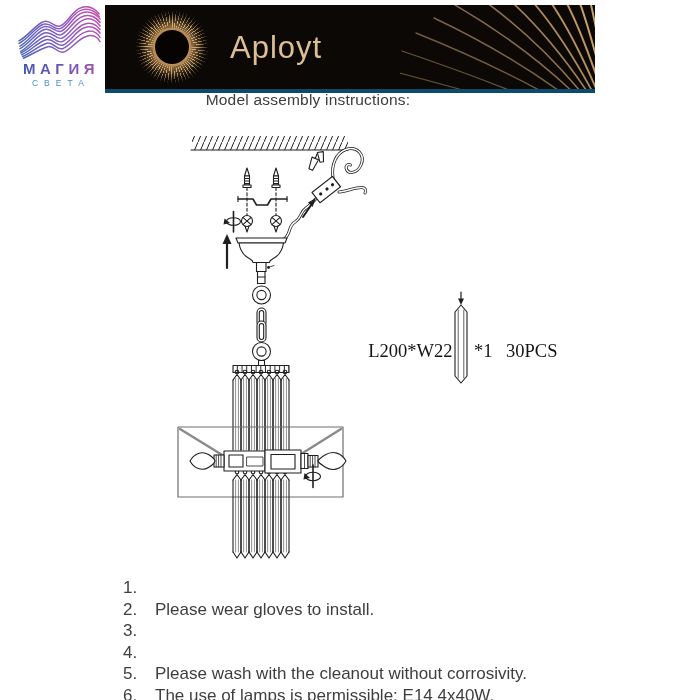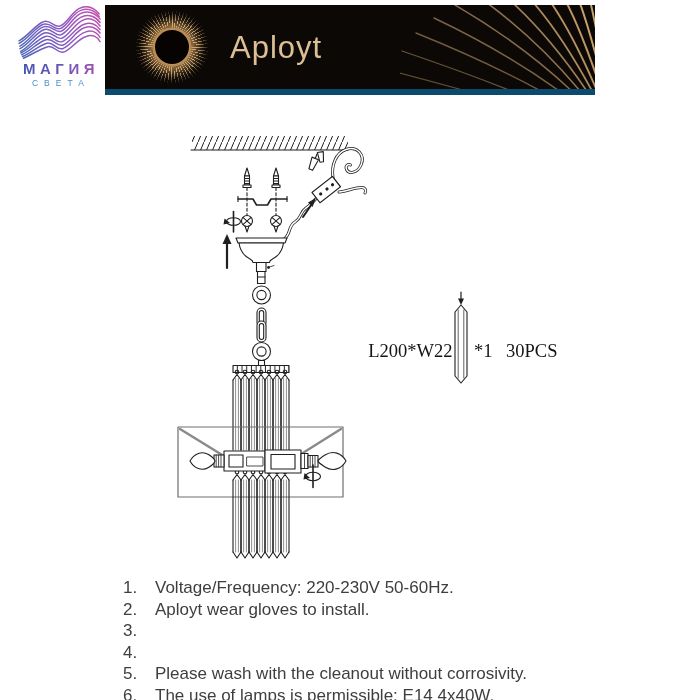"Aployt" .banner { border-bottom: 6px solid #0c4a6e -> 4px solid #0c4a6e }
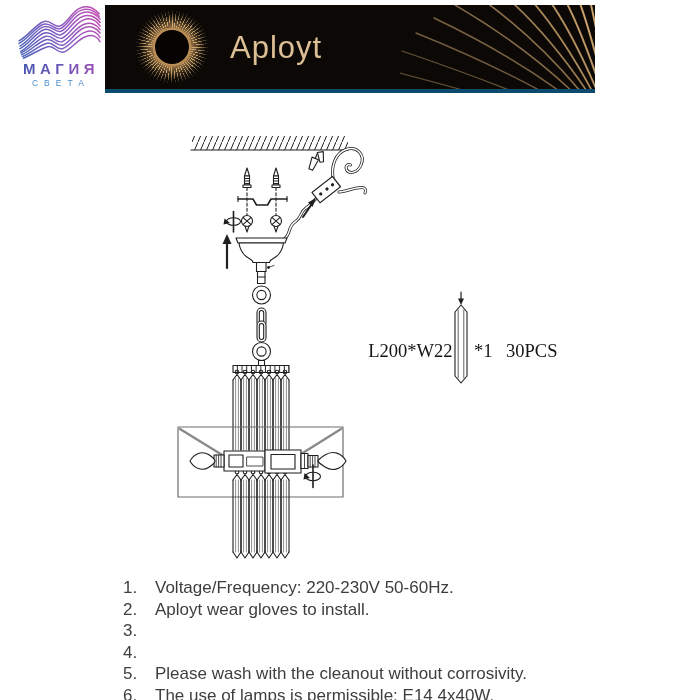"Model assembly instructions:" div { html: none -> <div>Model assembly instructions:</div> }
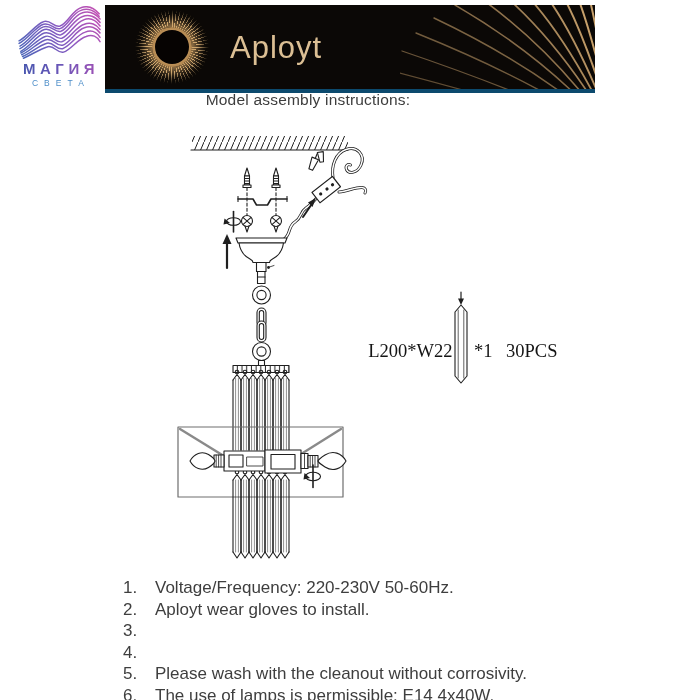"Voltage/Frequency: 220-230V 50-60Hz." span { html: <span>Voltage/Frequency: 220-230V 50-60Hz.</span> -> none }
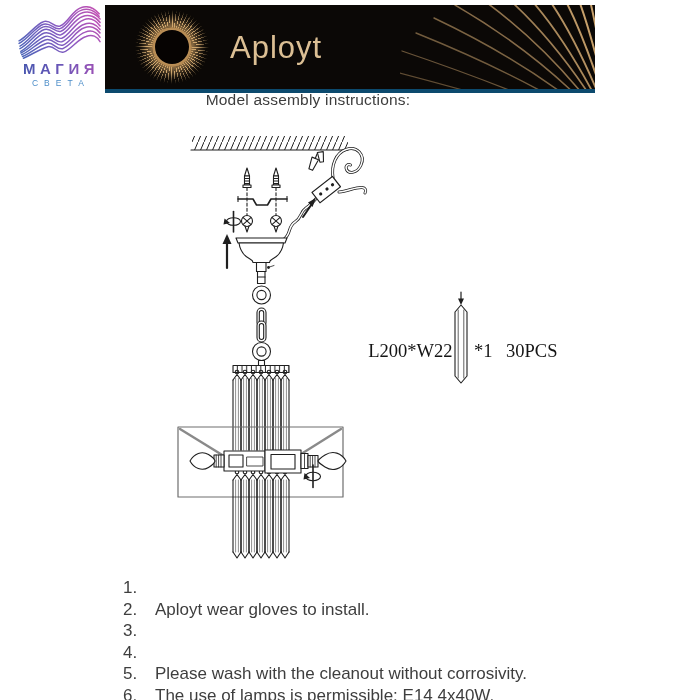"Aployt wear gloves to install." span { text: Aployt -> Please }
